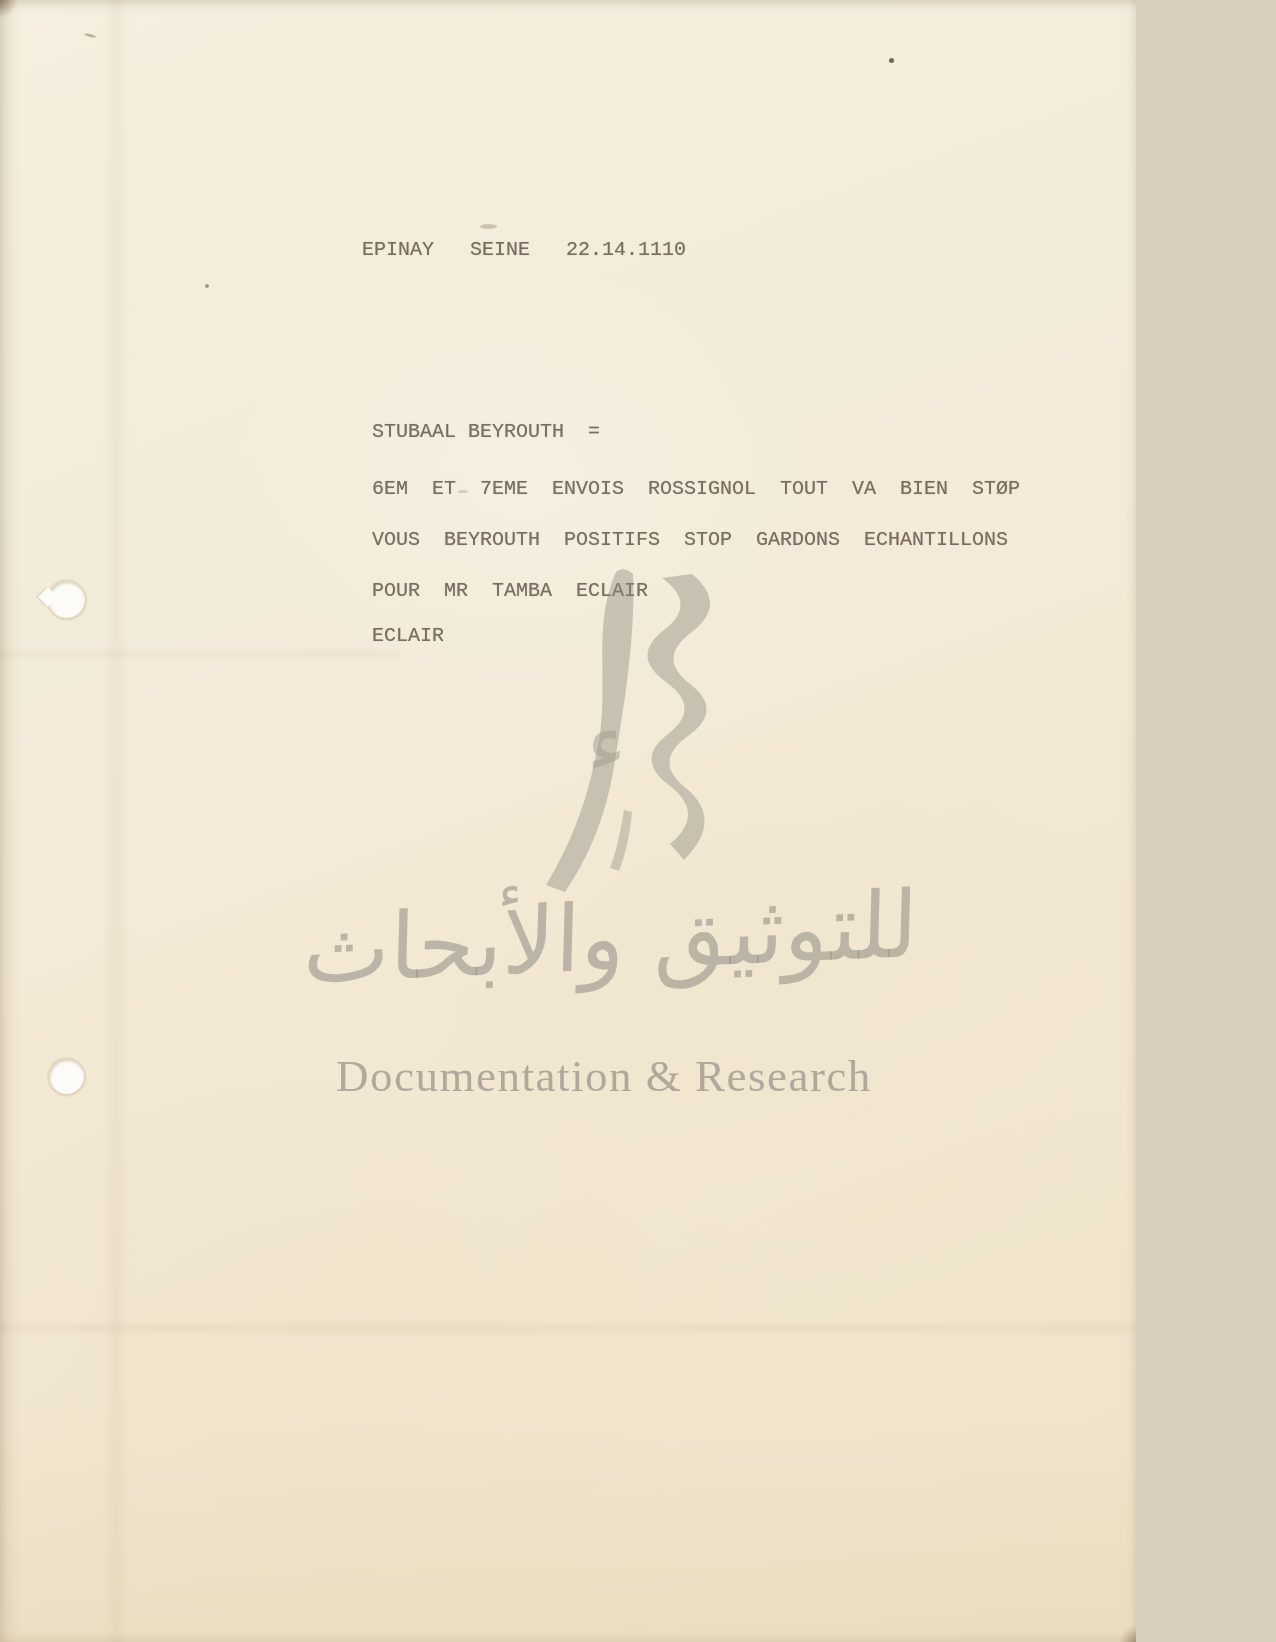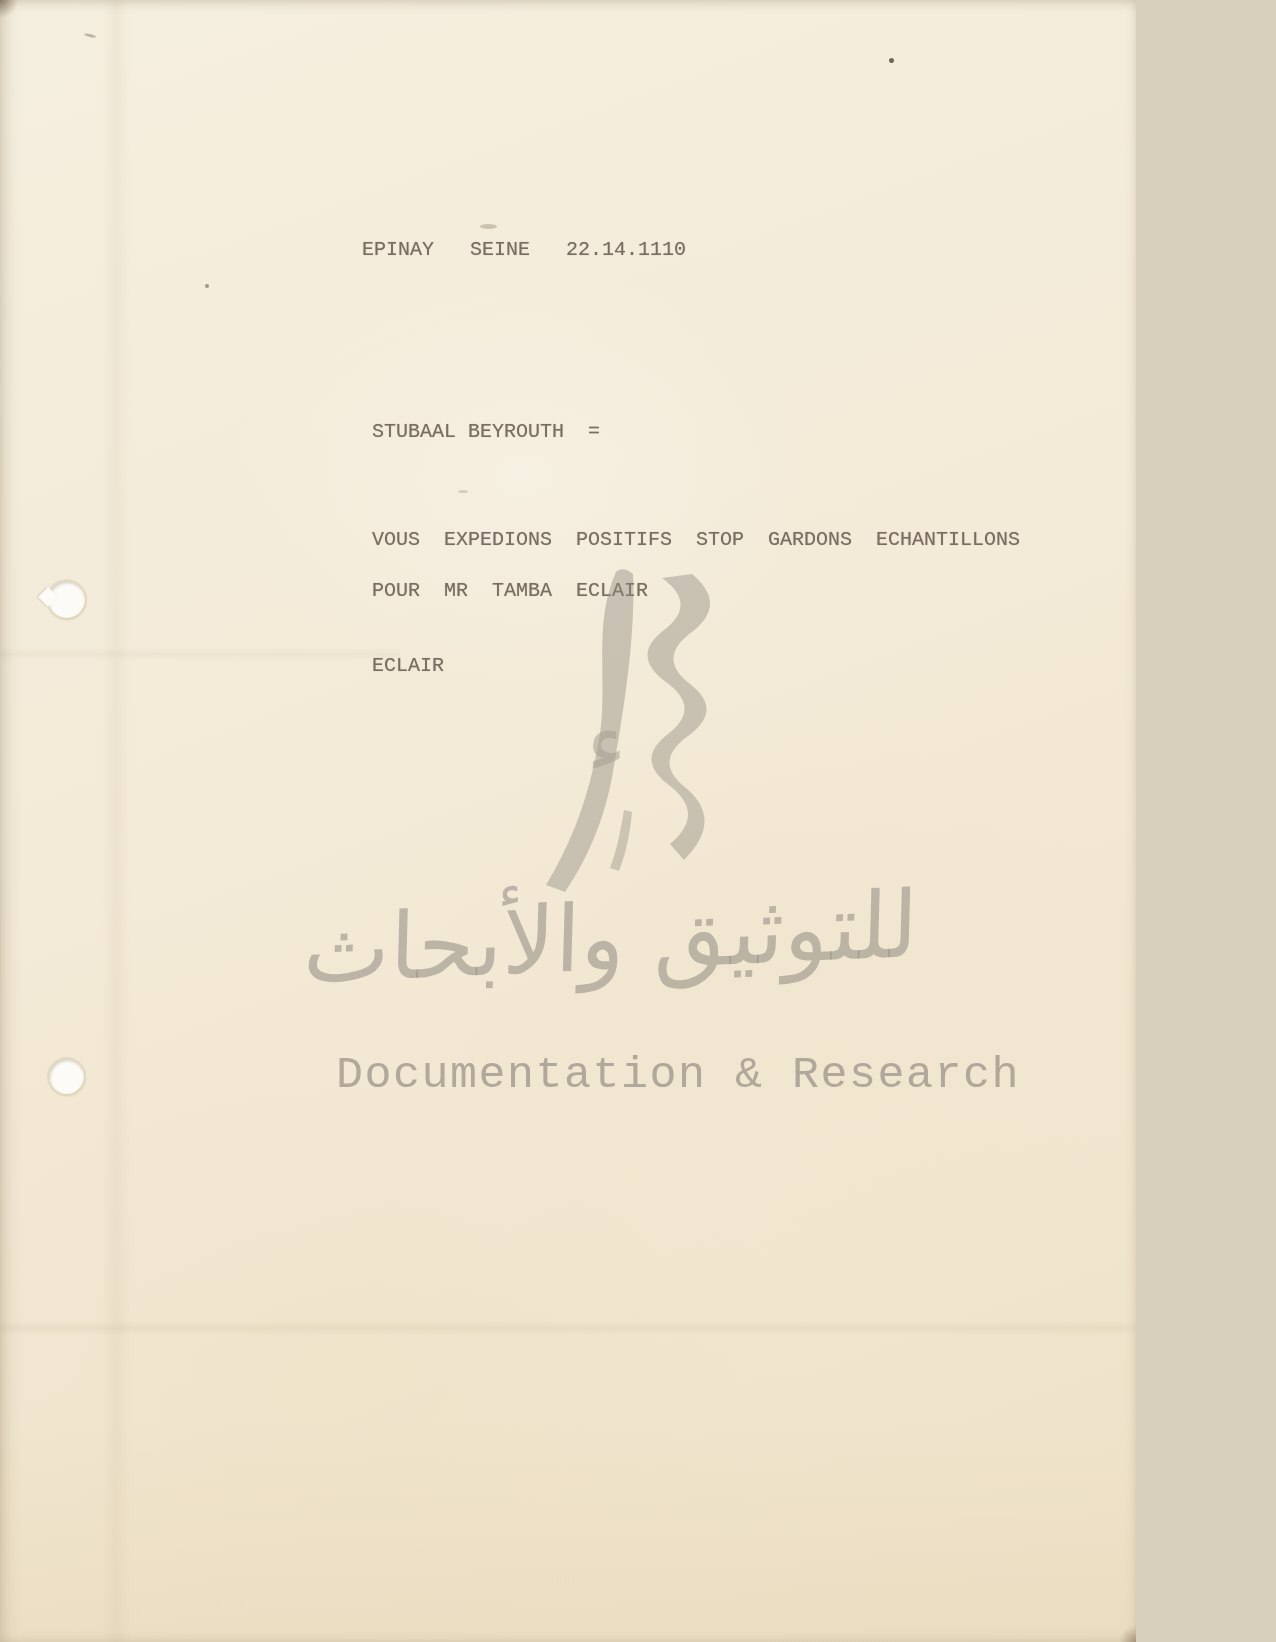"6EM ET 7EME ENVOIS ROSSIGNOL" div.typed { html: none -> <div>6EM ET 7EME ENVOIS ROSSIGNOL TOUT VA BIEN STØP</div> }
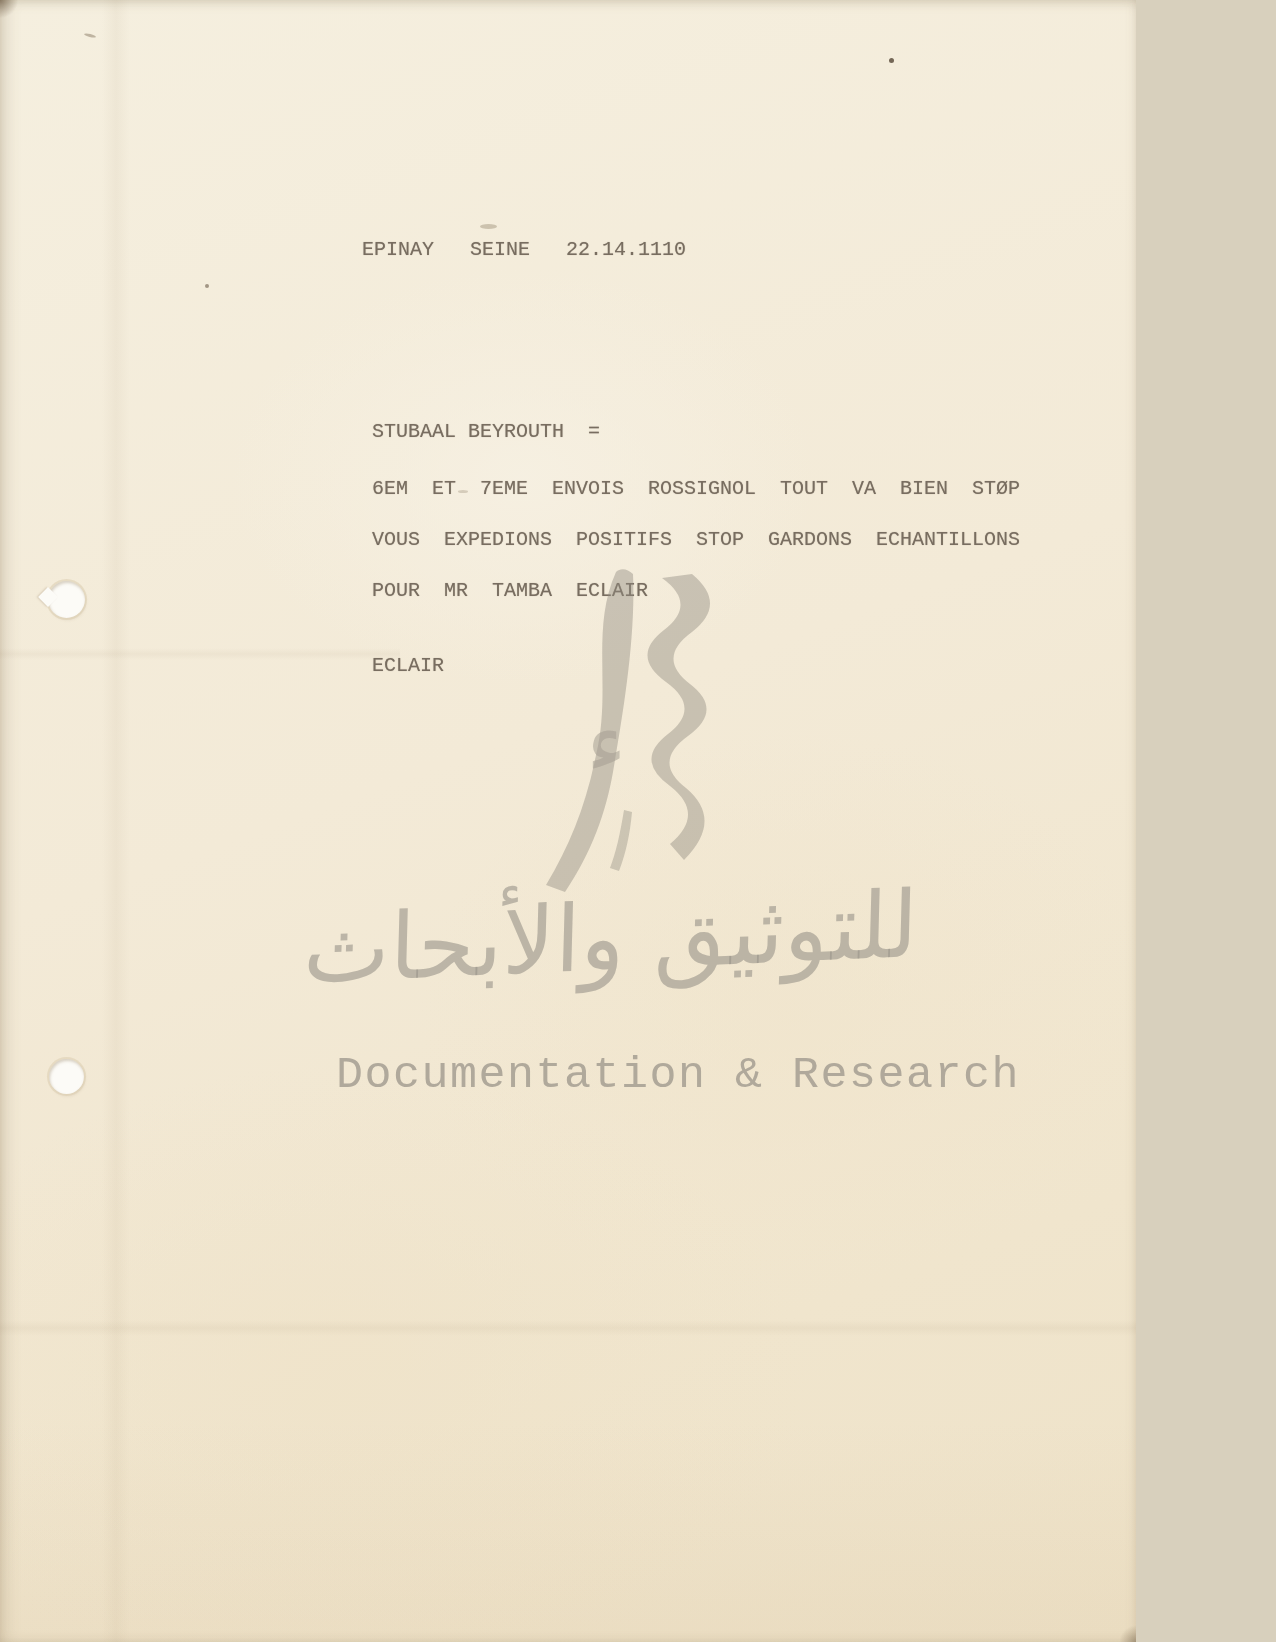"VOUS EXPEDIONS POSITIFS STOP GARDONS" div.typed { text: EXPEDIONS -> BEYROUTH }
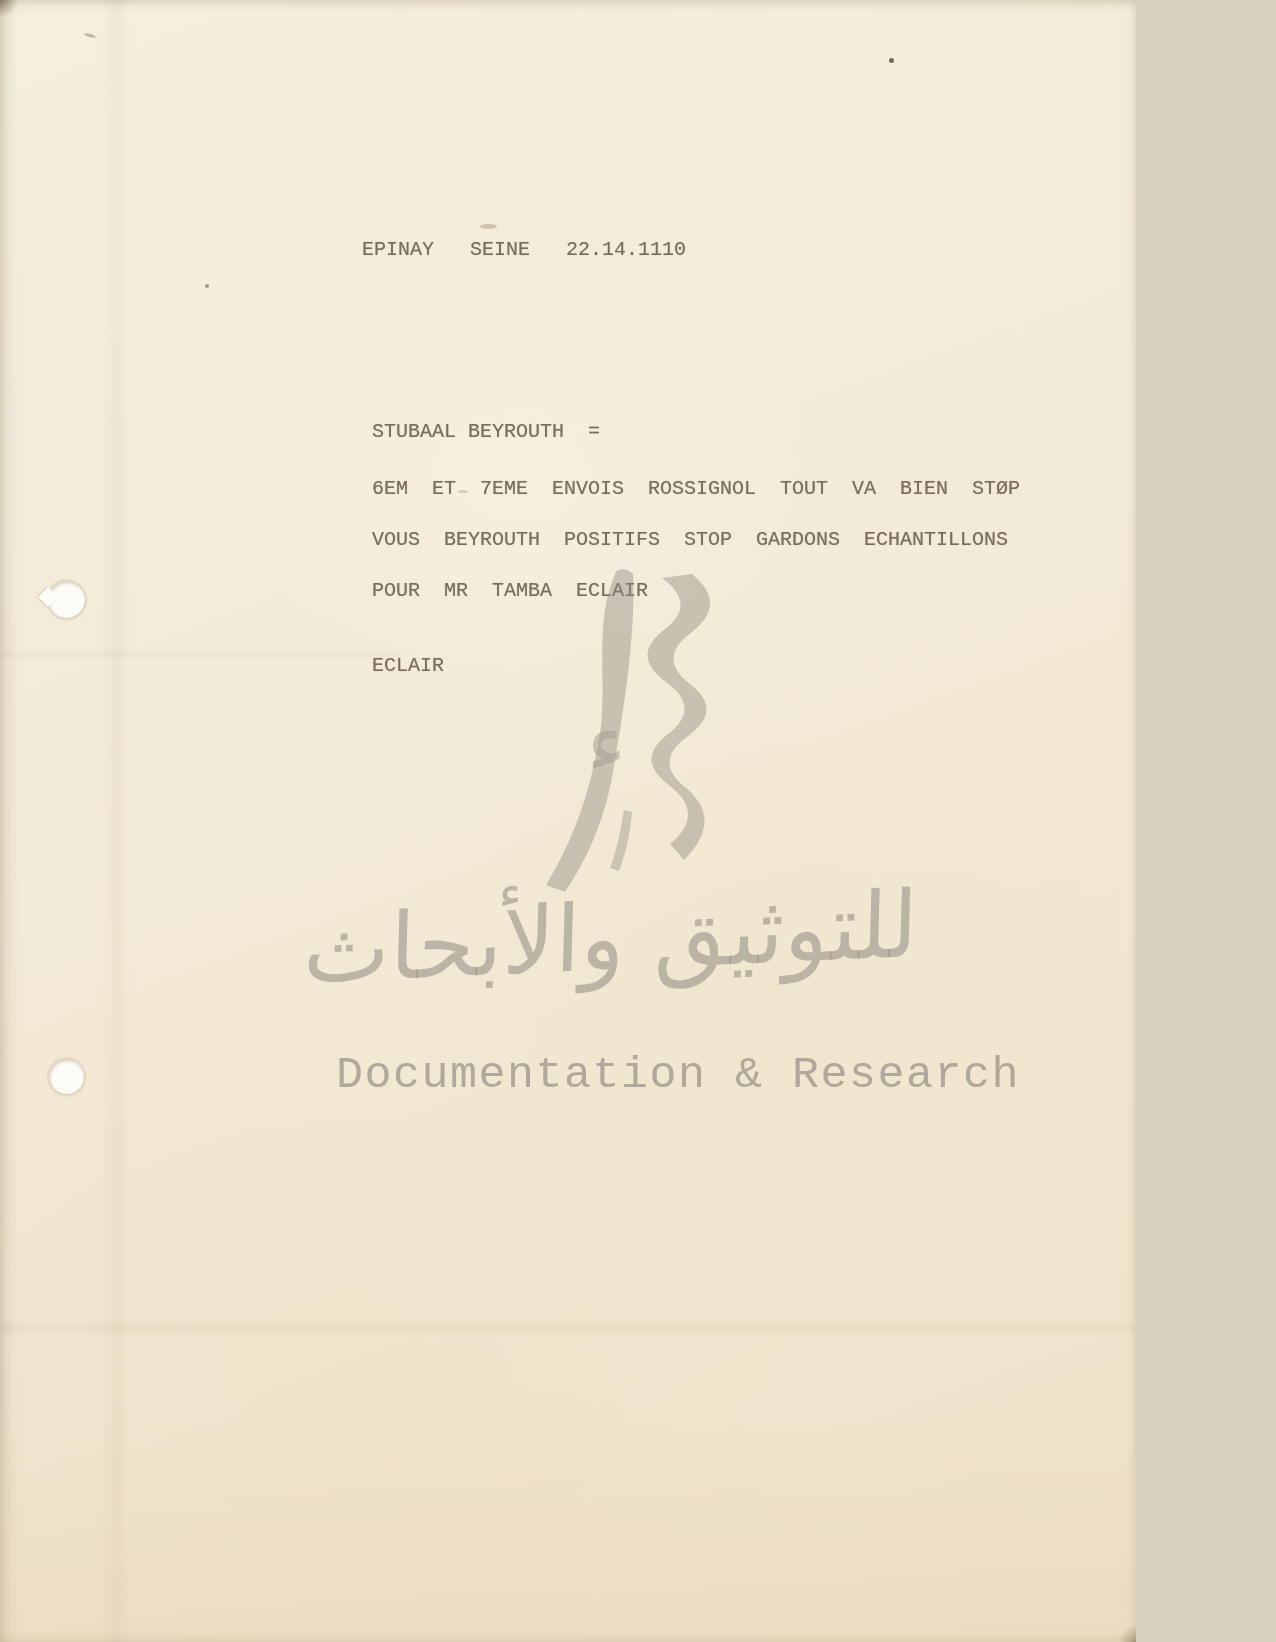"ECLAIR" .bline-3 { top: 656px -> 626px }
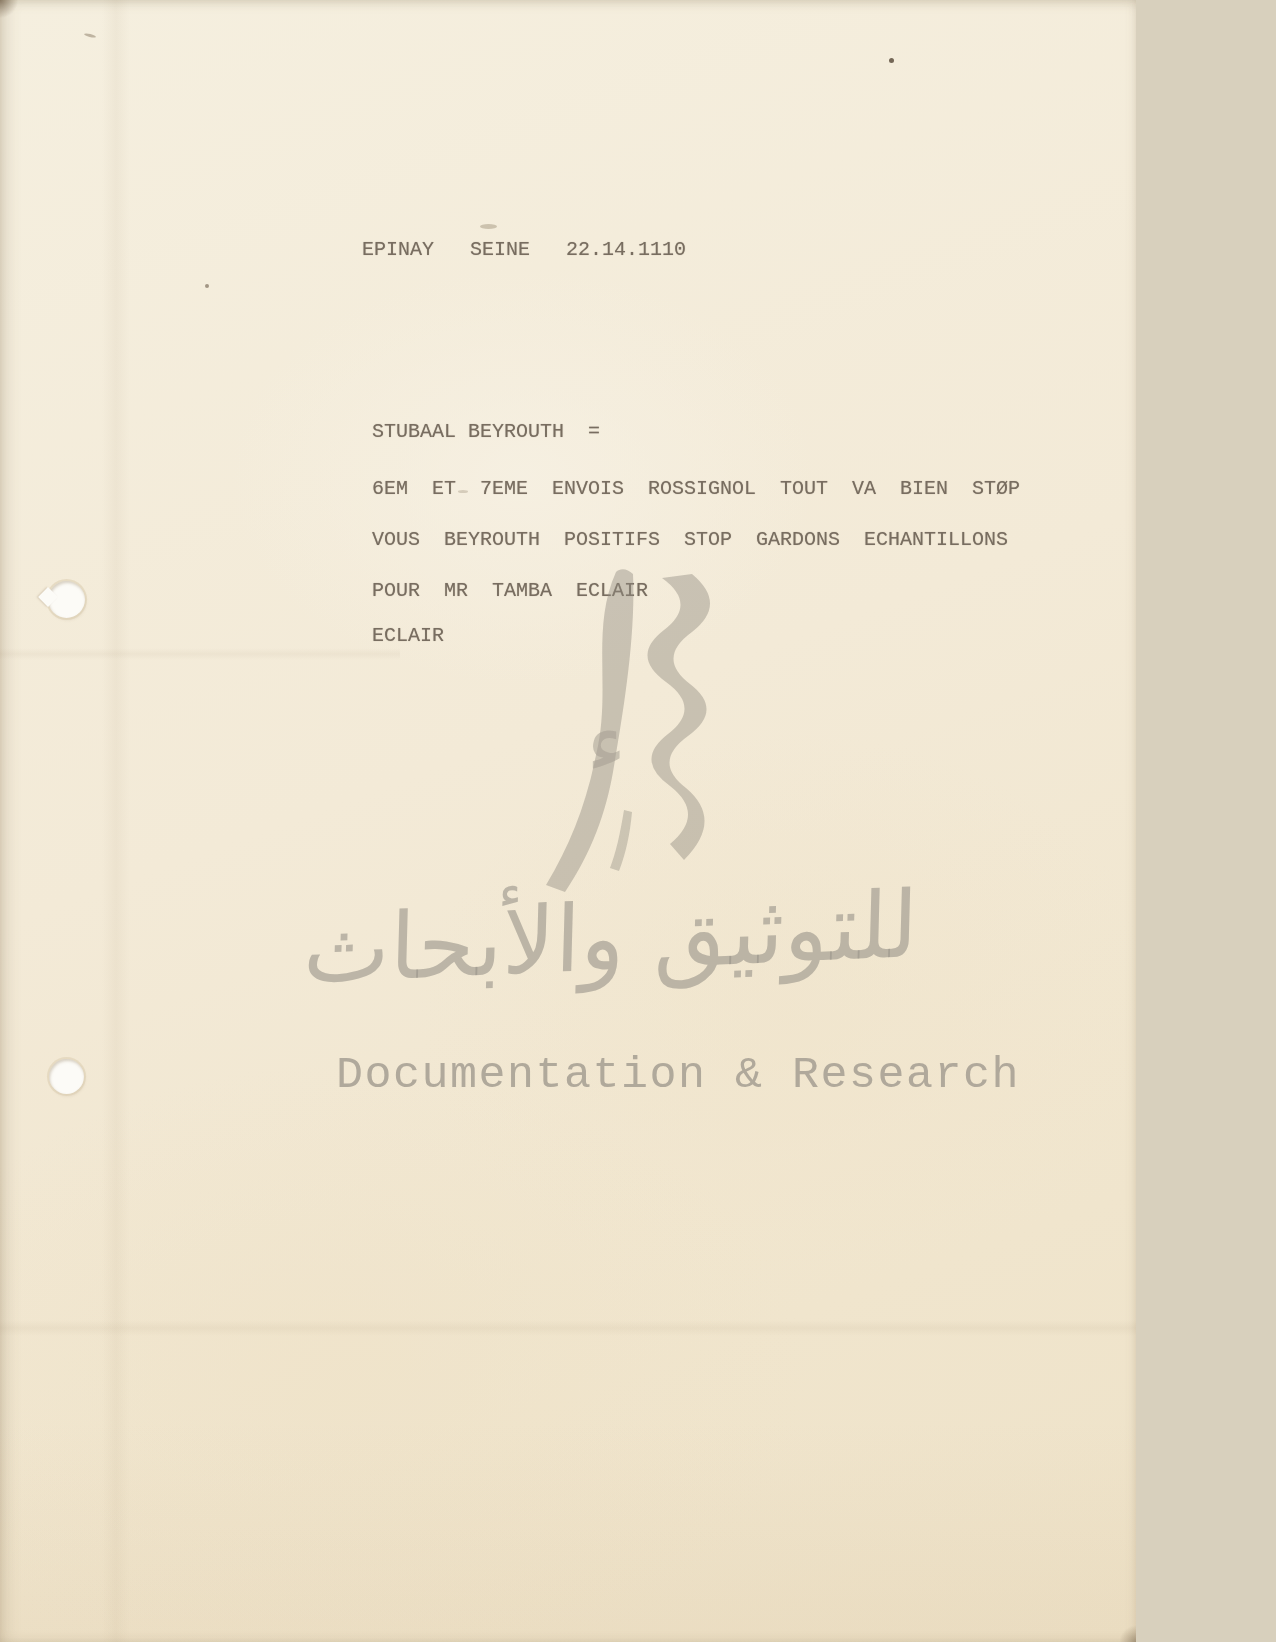"Documentation & Research" .wm-english { font-family: Liberation Mono, monospace -> Liberation Serif, serif }
